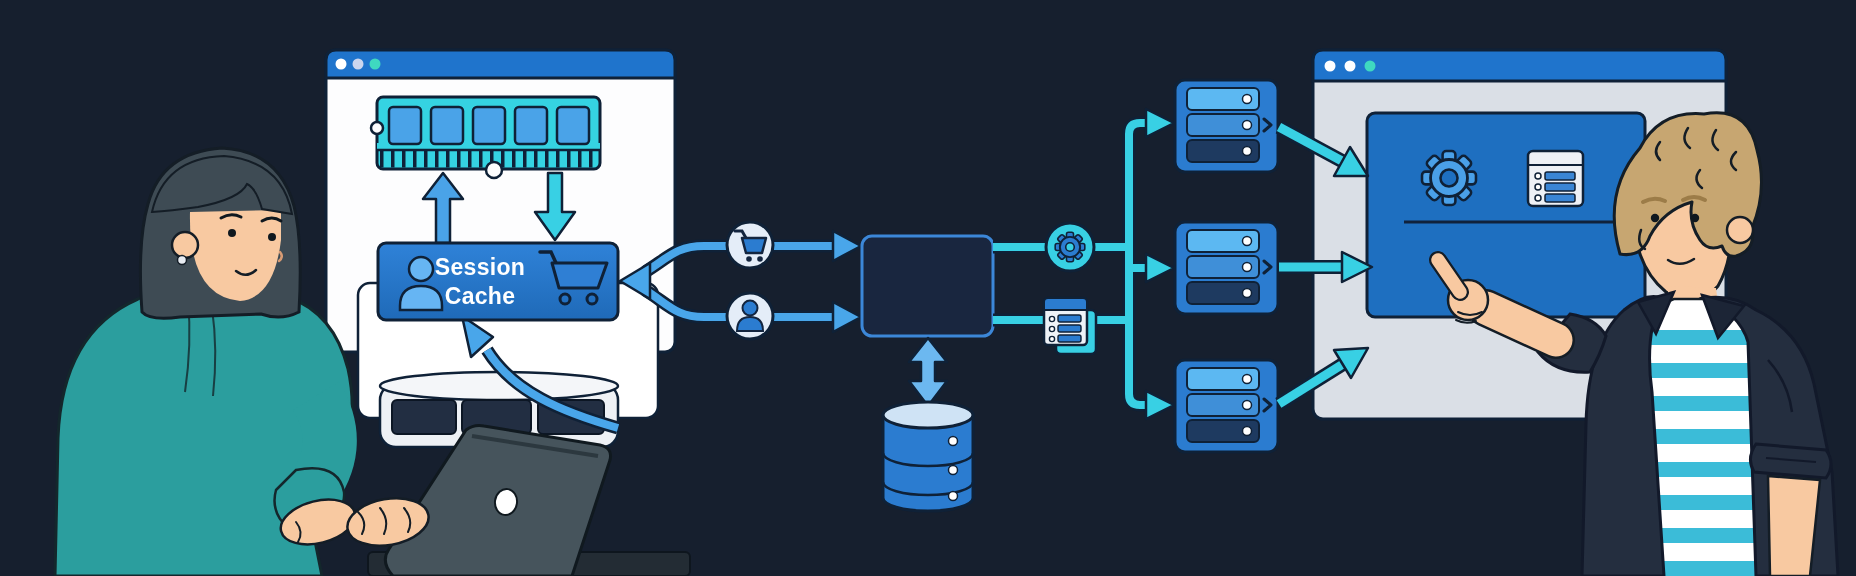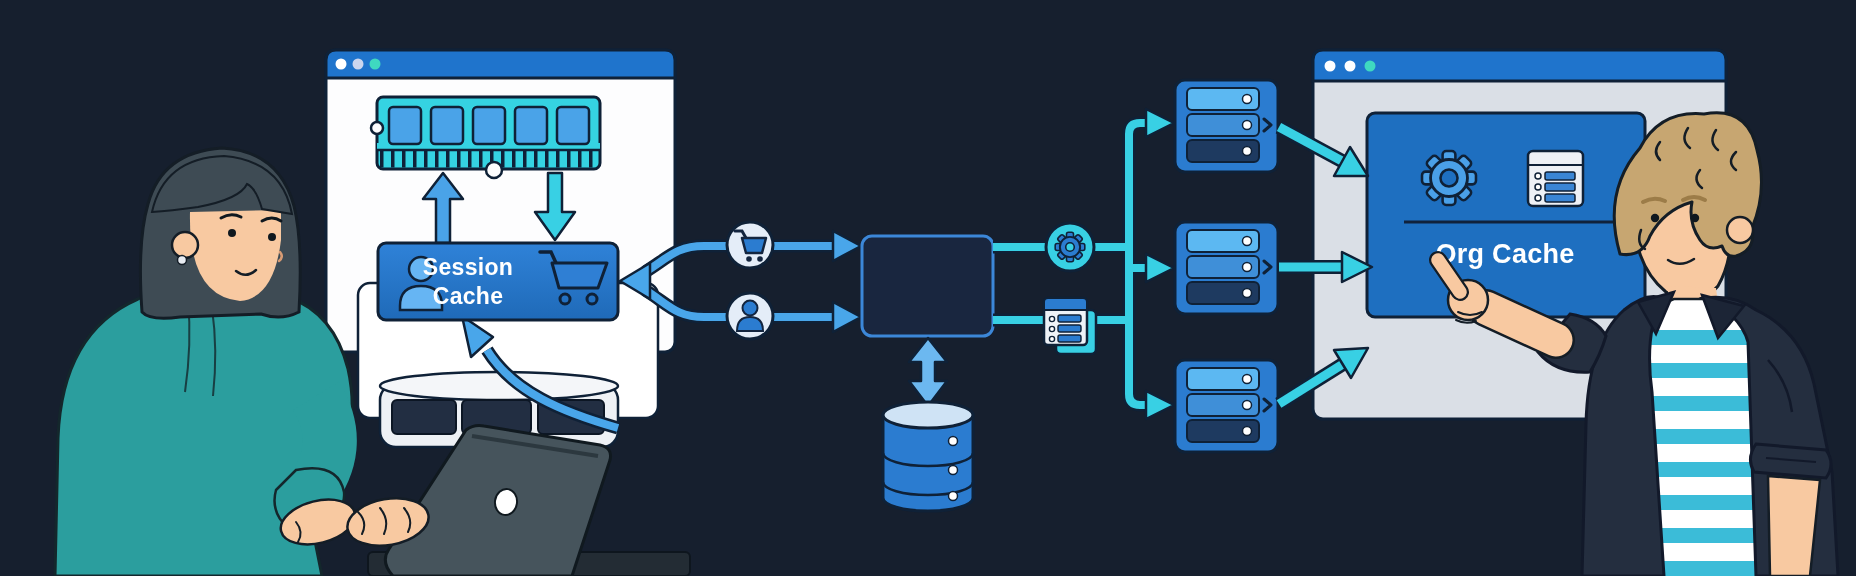"Session Cache" #session-label { left: 408px -> 420px }
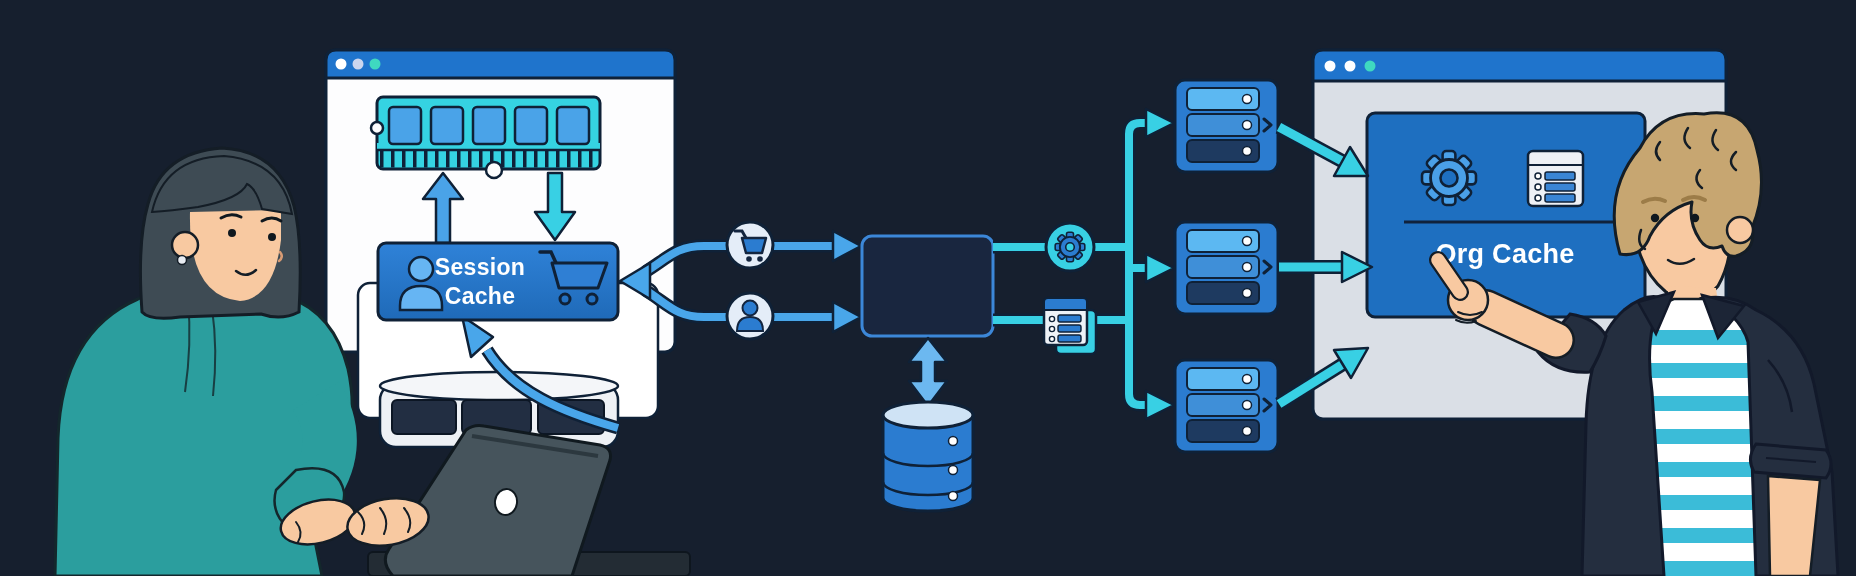"Org Cache" div.label { html: <div>Org Cache</div> -> none }
